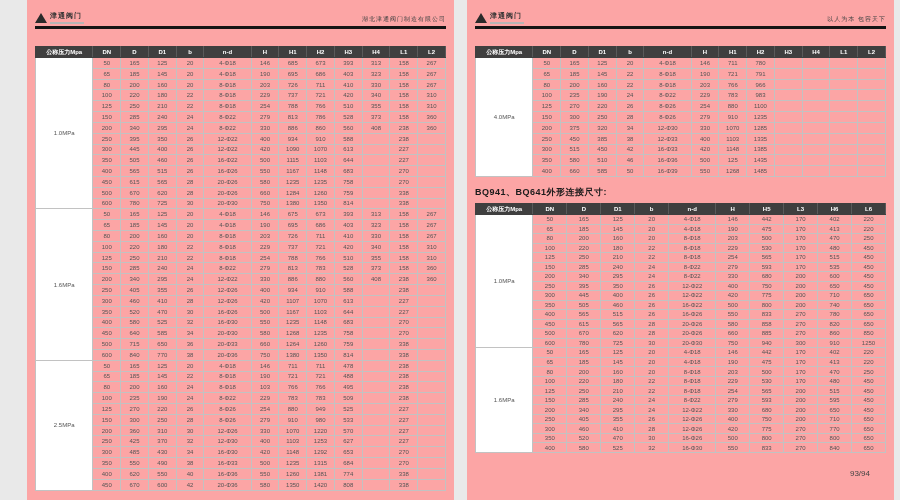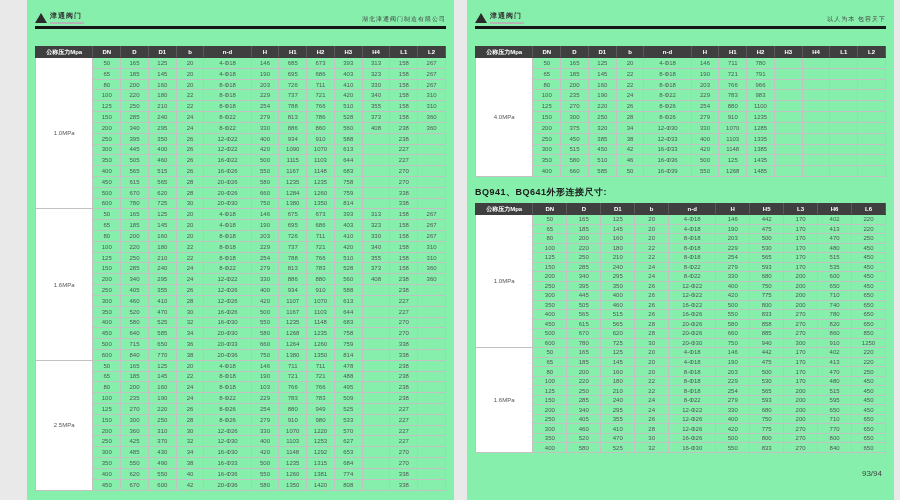"BQ941、BQ641外形连接尺寸:" .page { background: #86efac -> #fca5a5 }
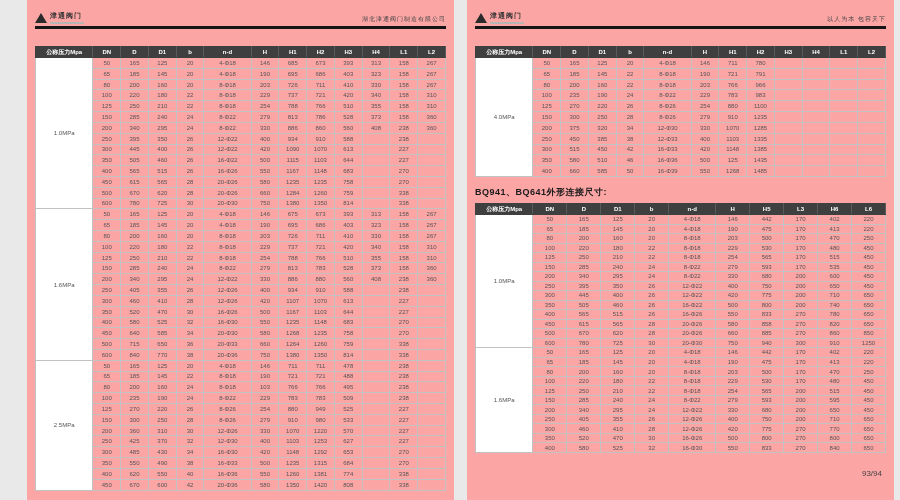"93/94" .page-number { right: 12px -> 24px }
